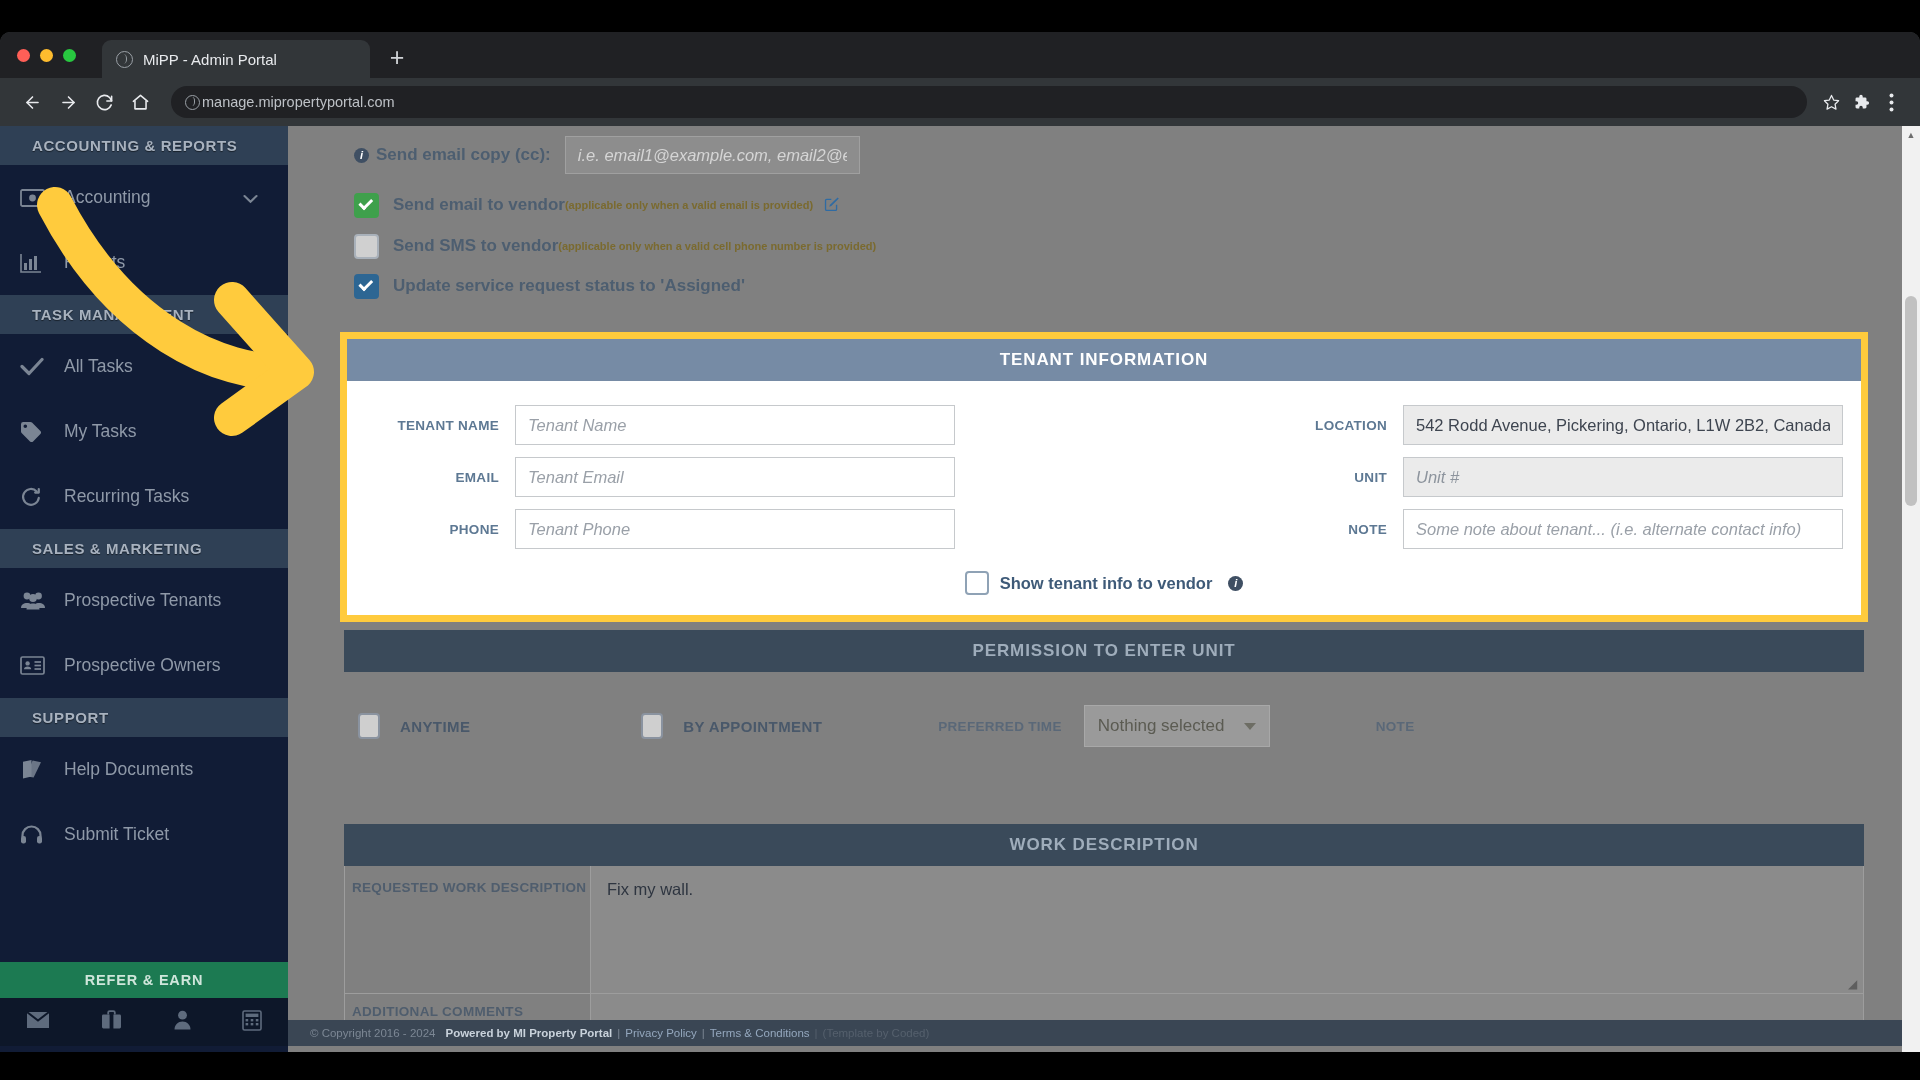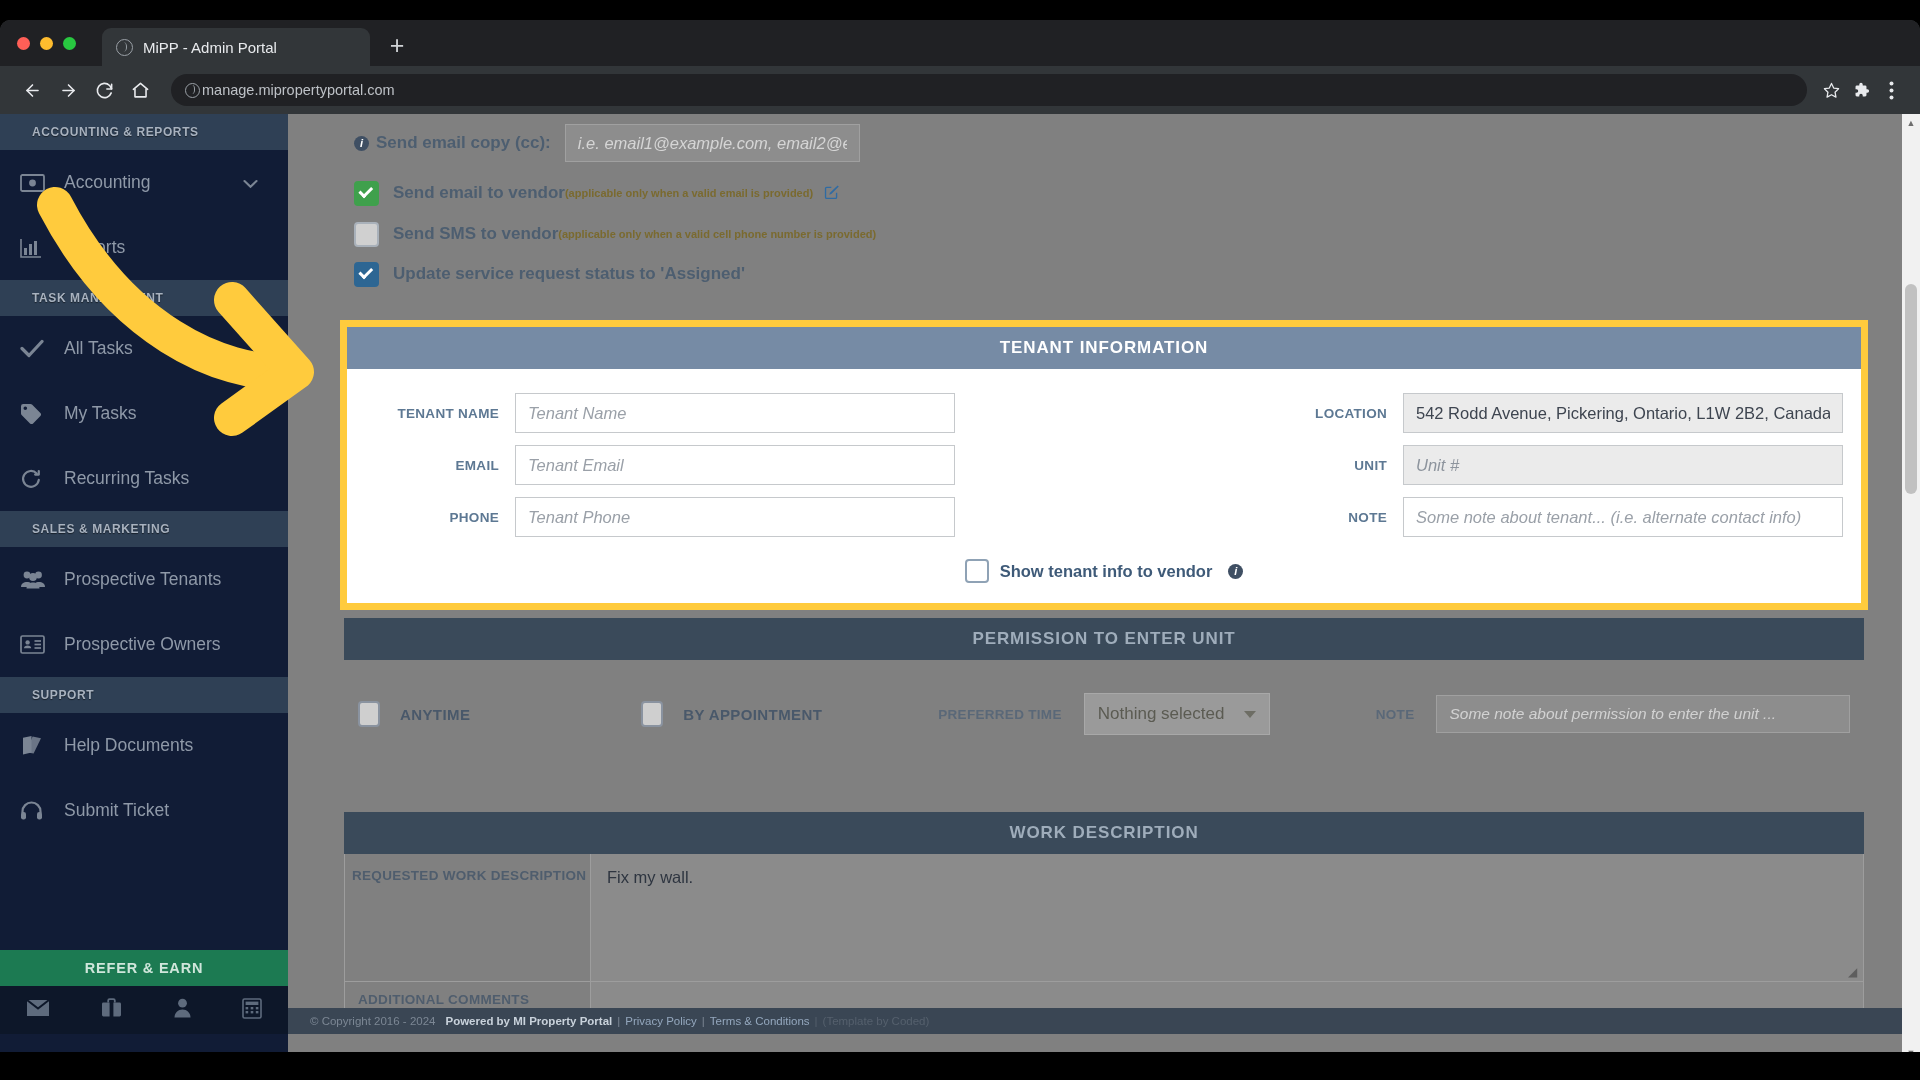"MiPP - Admin Portal" #browser-window { top: 20px -> 32px }
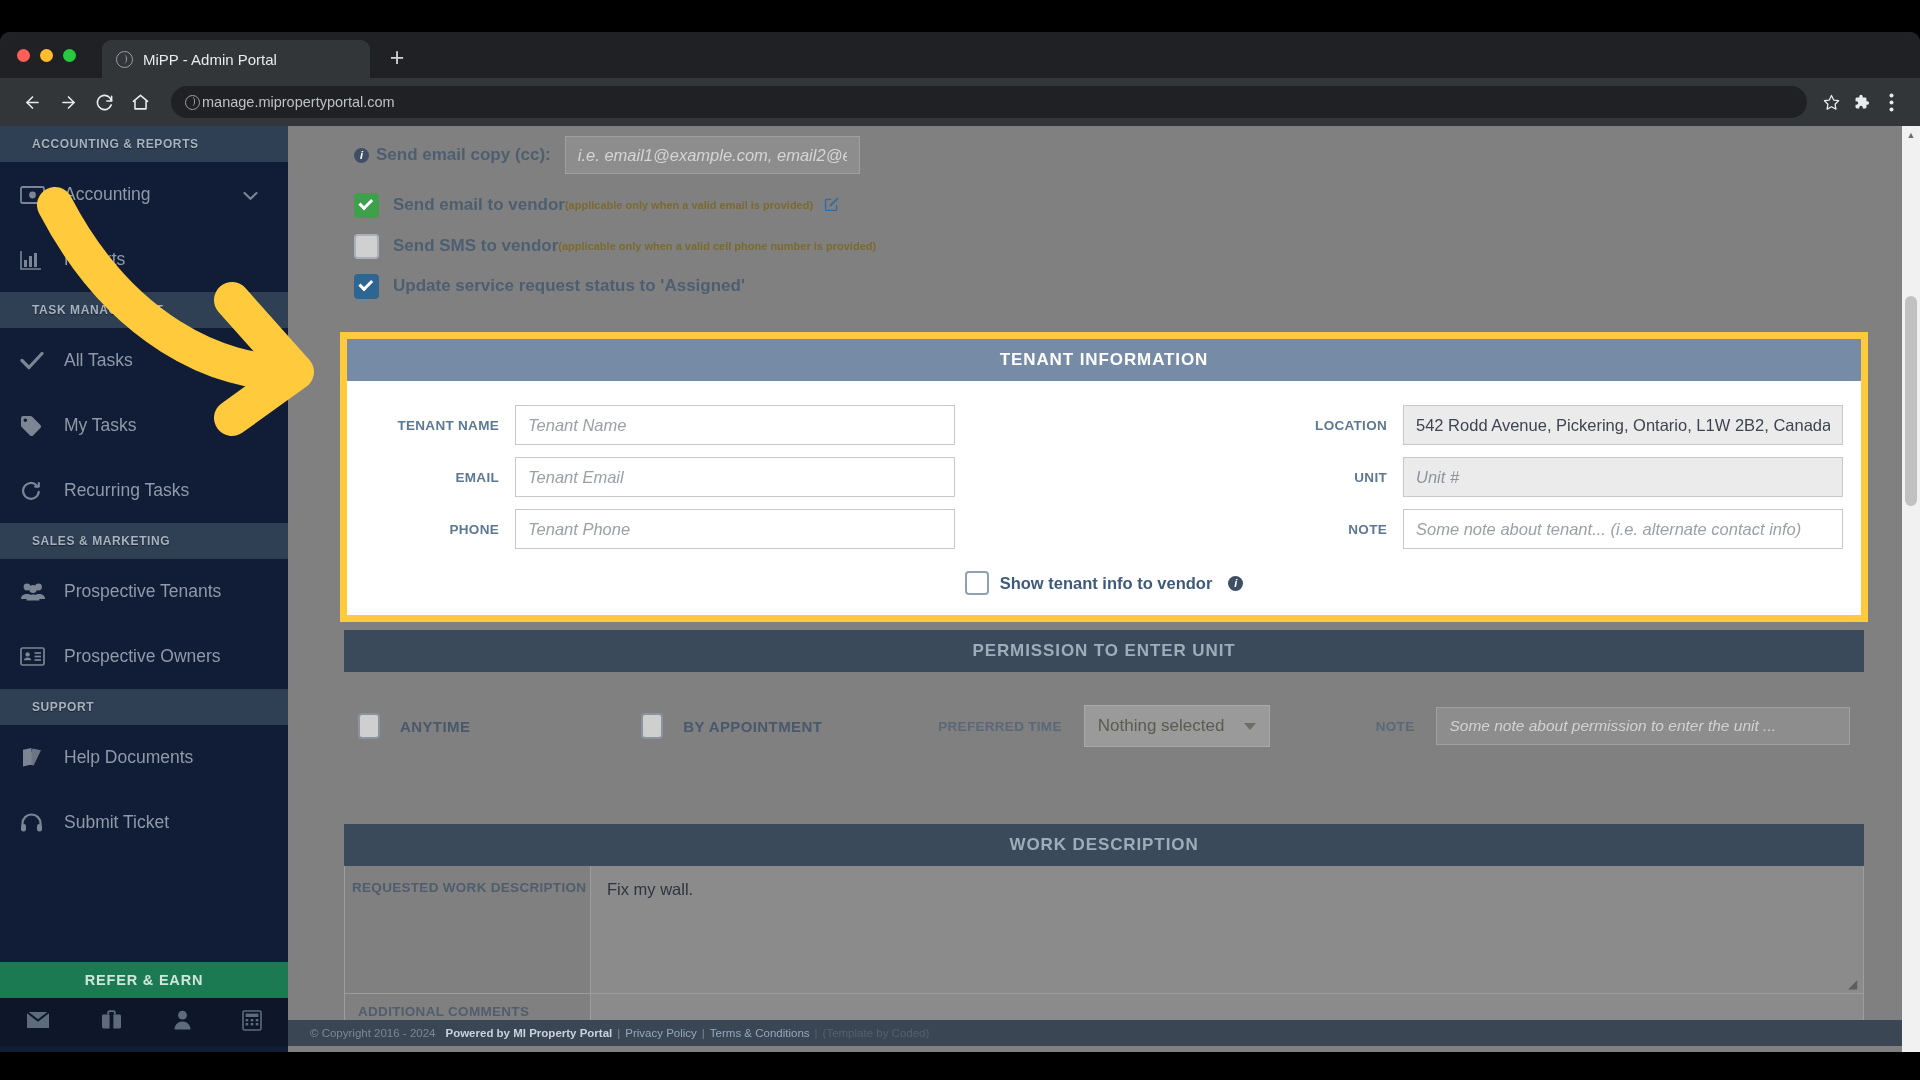"ACCOUNTING & REPORTS" .side-section { font-size: 12px -> 15px }
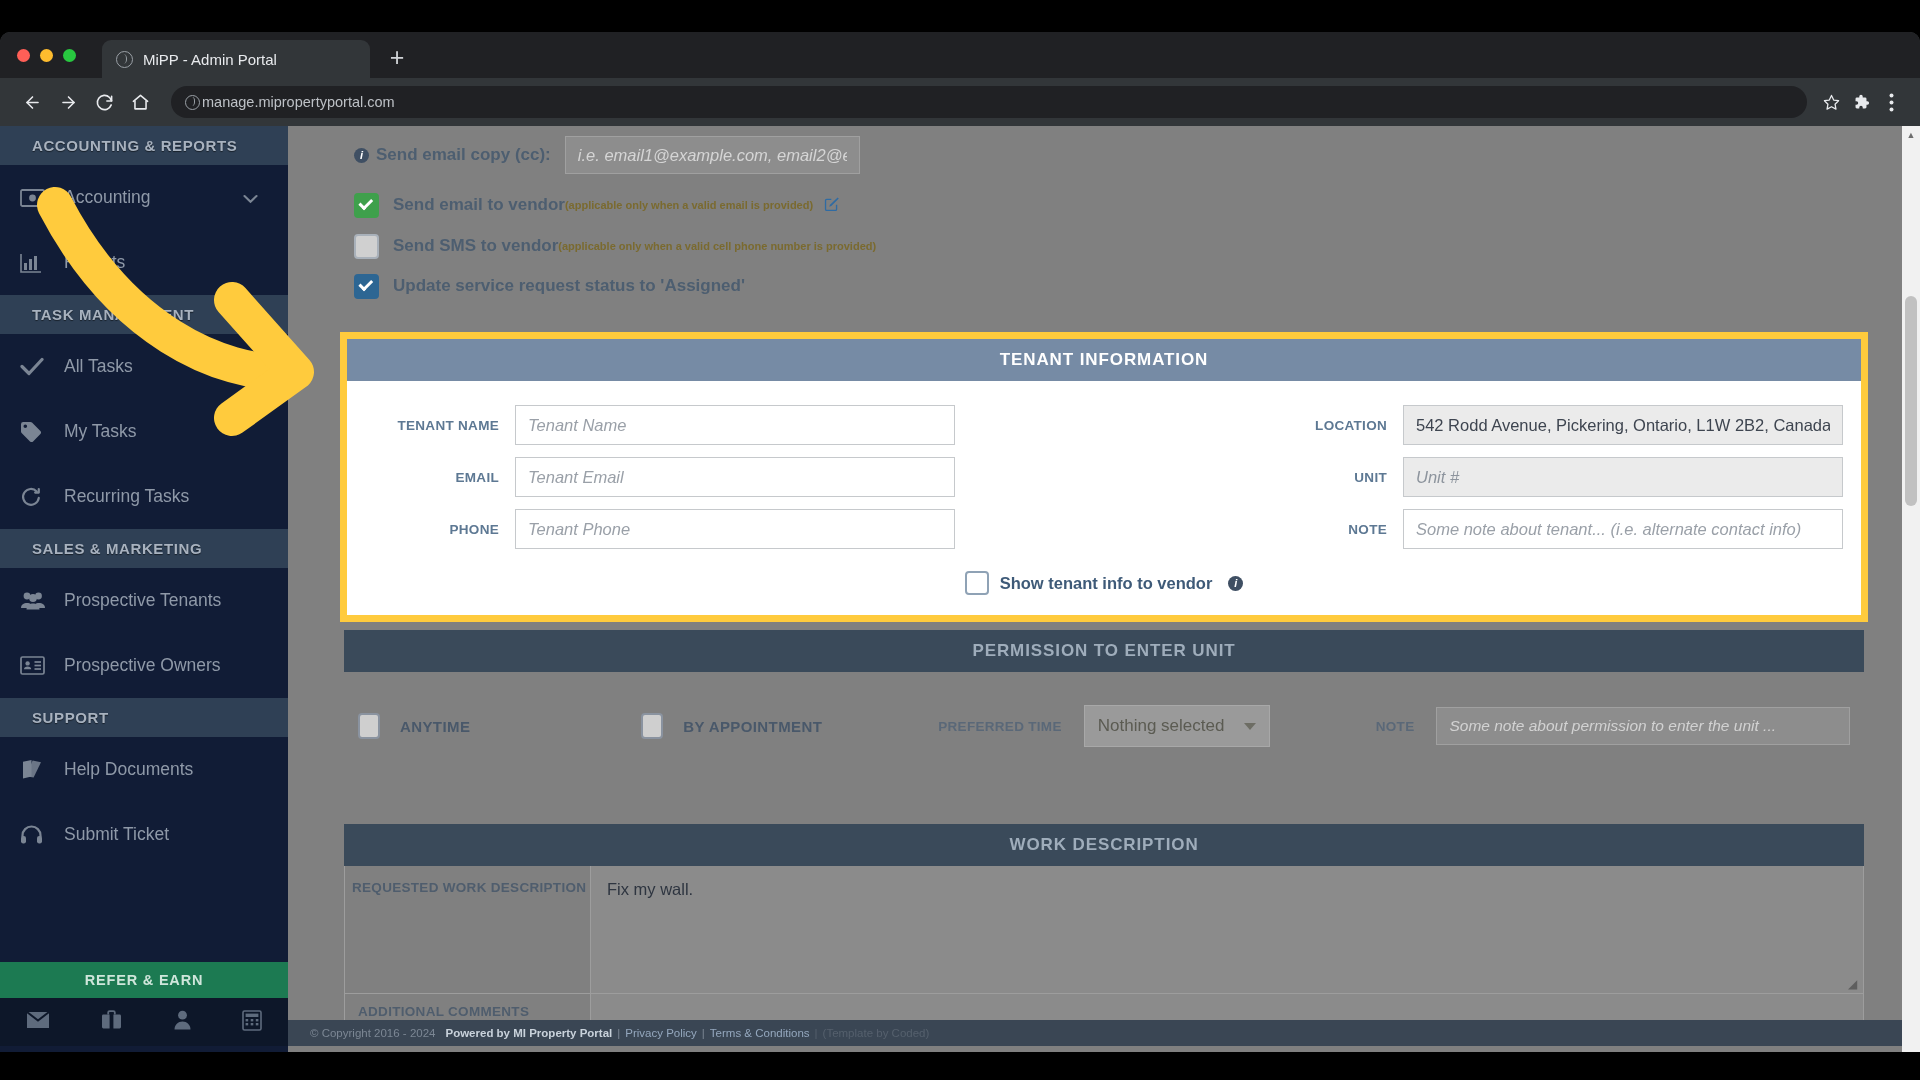"Some note about permission to" input.perm-note-input { html: <input> -> none }
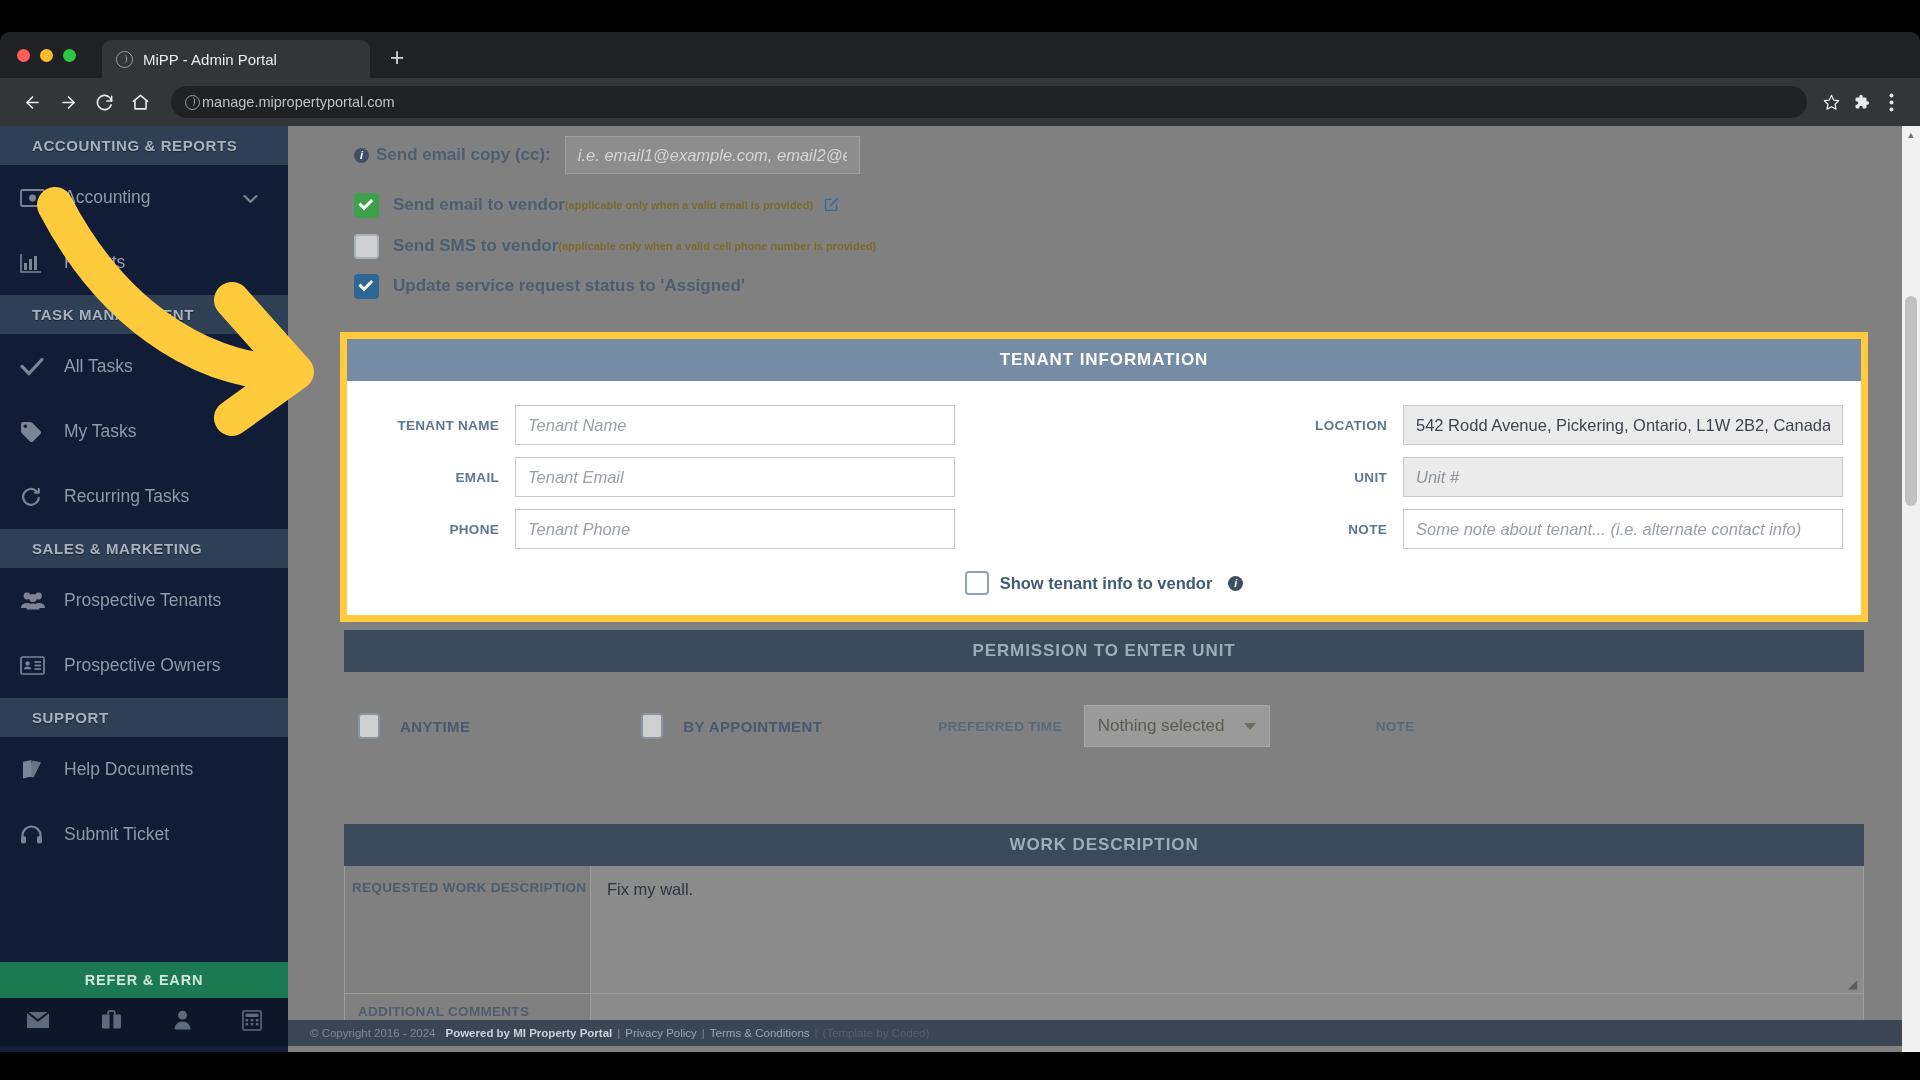"ADDITIONAL COMMENTS" .wd-row2-label { padding: 10px 0 0 13px -> 10px 0 0 7px }
